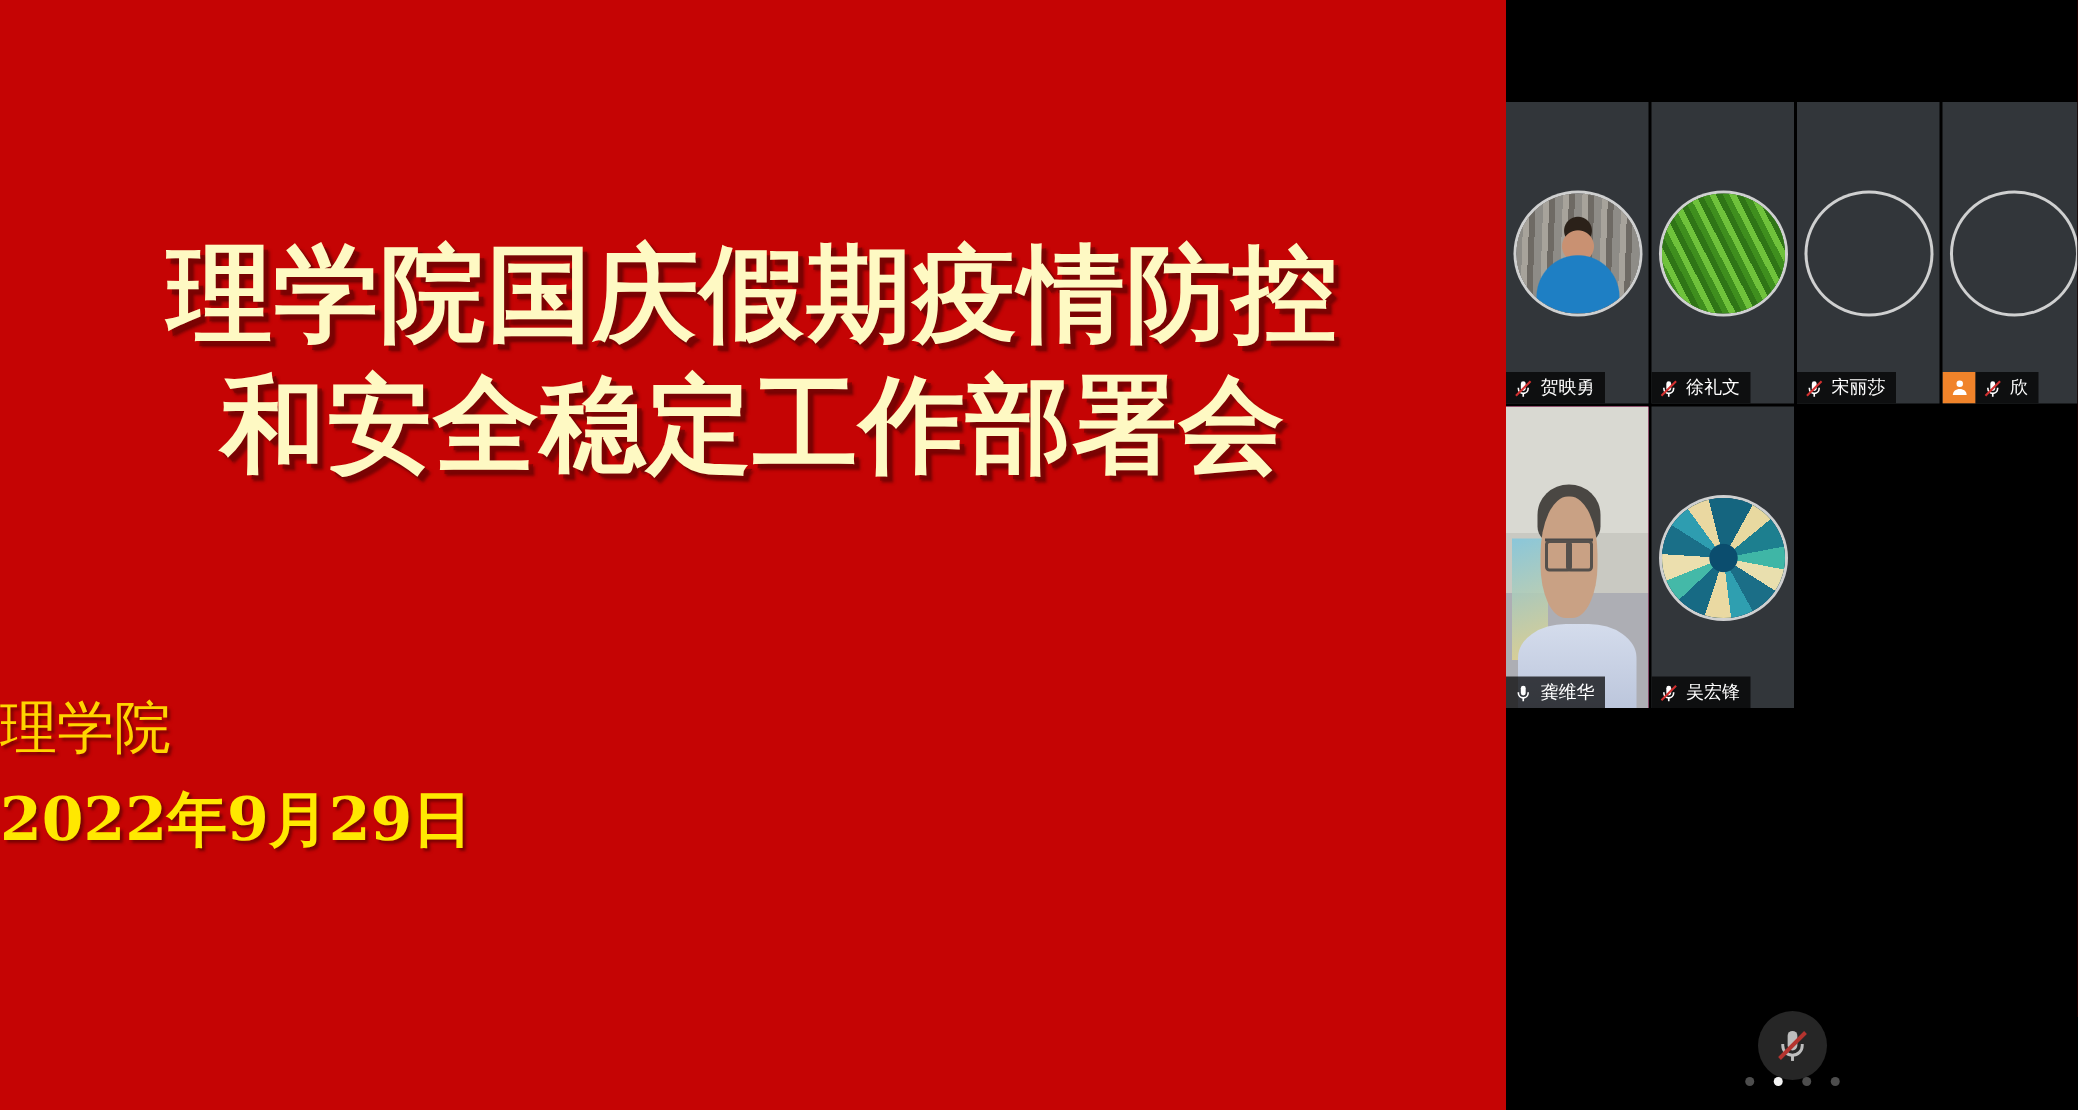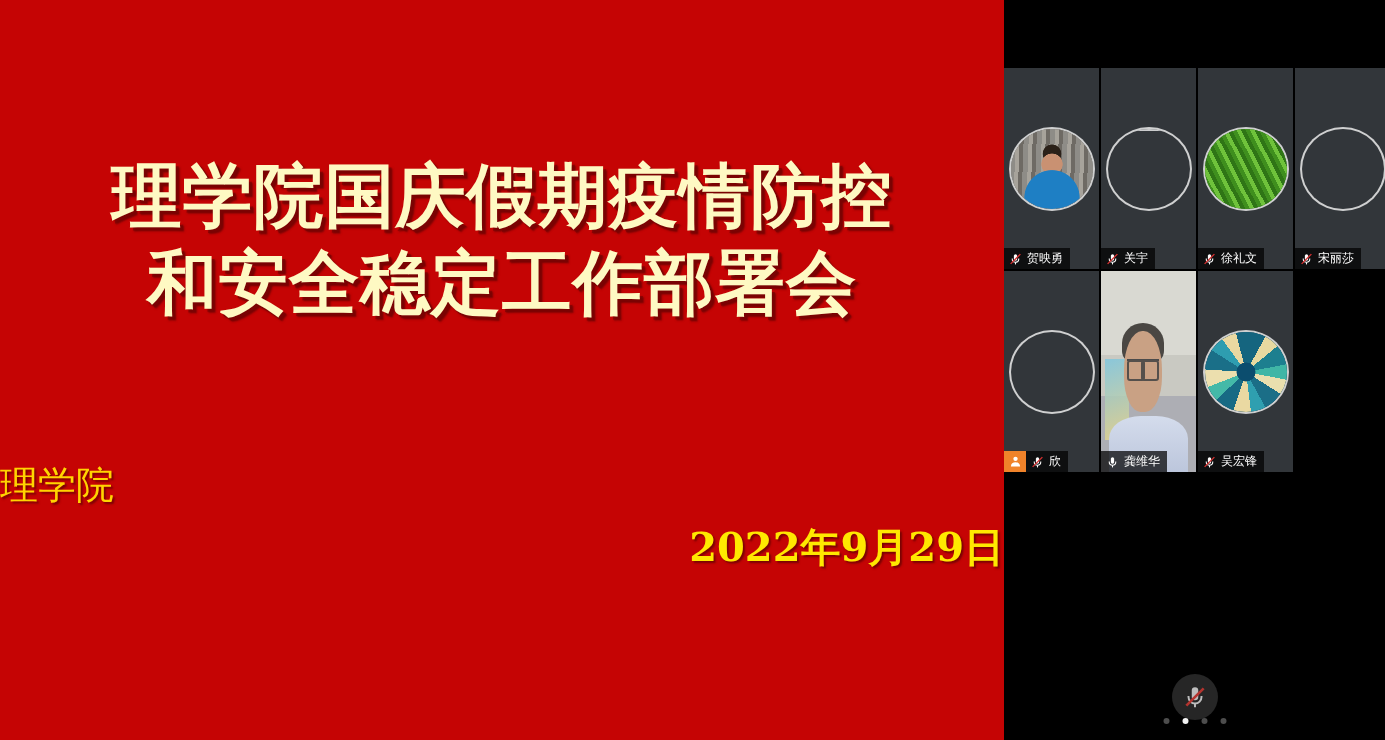"关宇" div.tile { html: <div> <div> <div></div> </div> <div> <svg> <path></path> <path></path> <line></line> <line></line> </svg> <span>关宇</span> </div> </div> -> none }
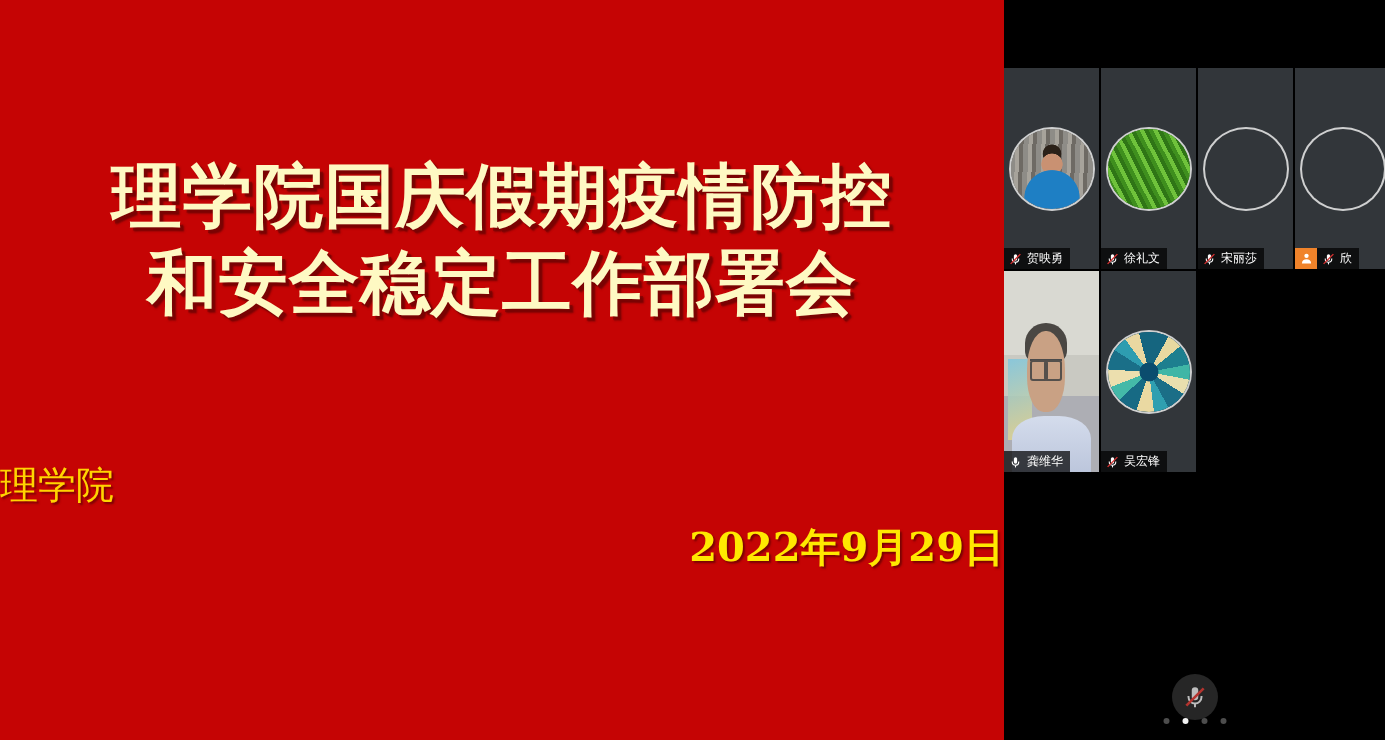"2022年9月29日" #slide-date { text-align: right -> left }
